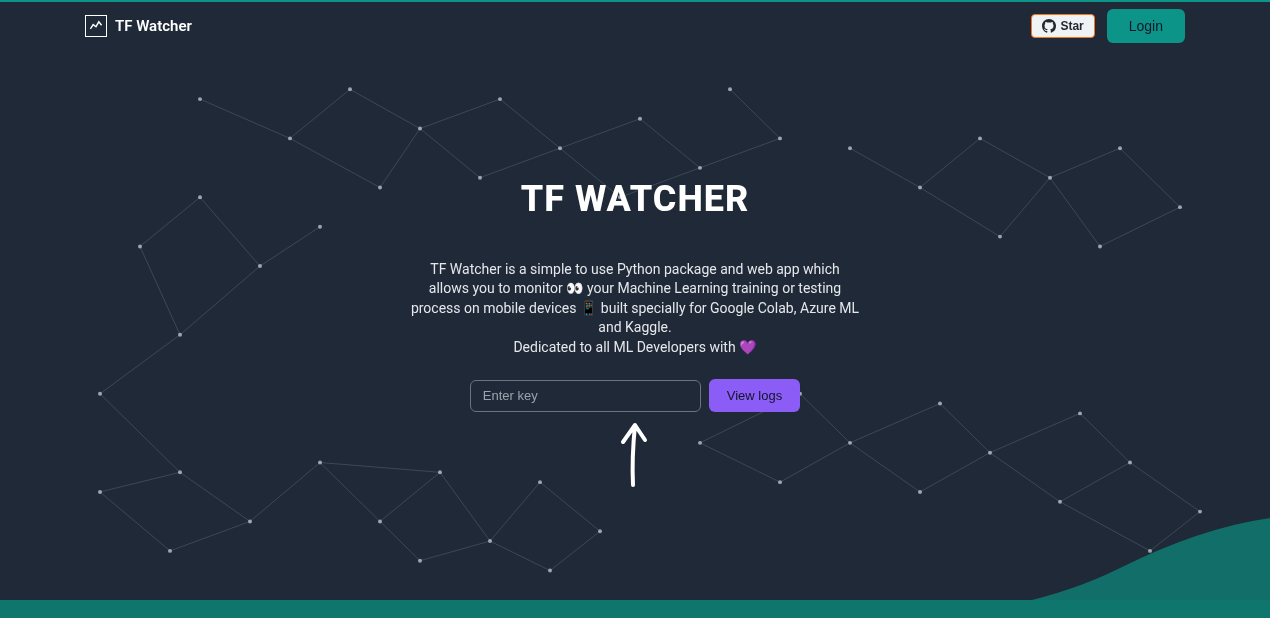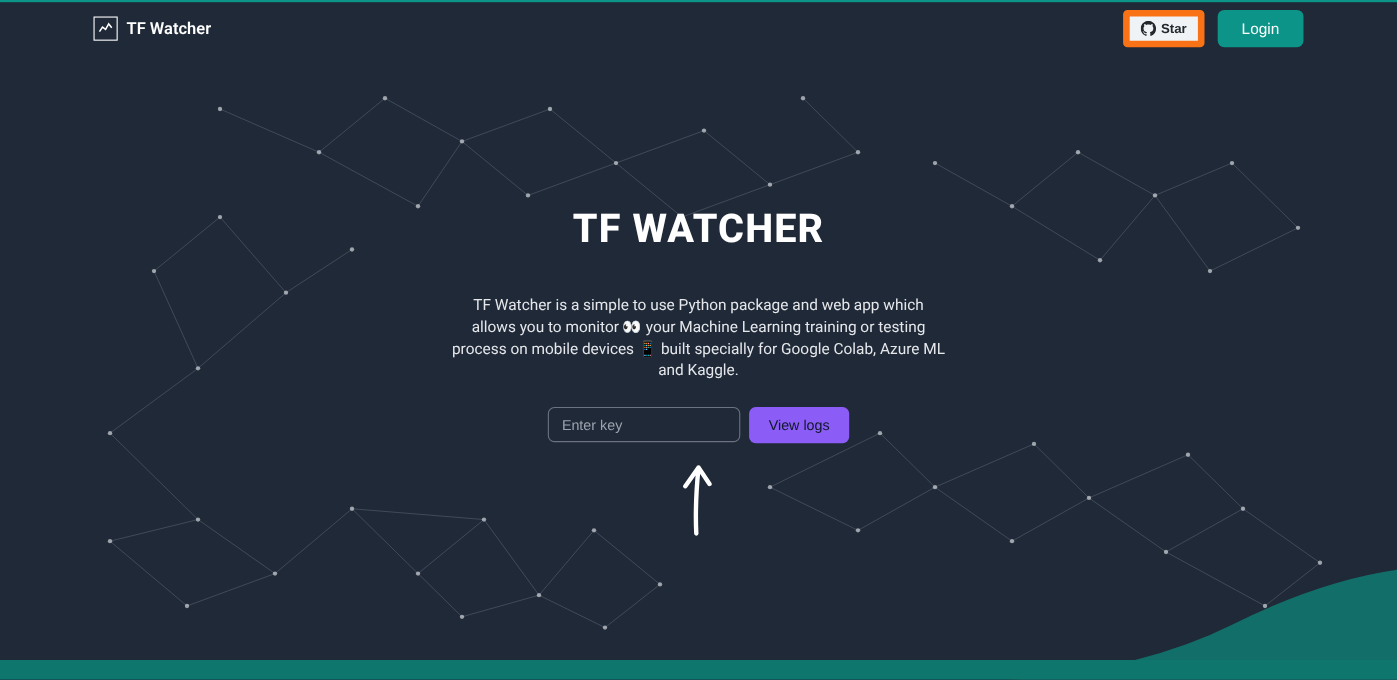"Star" .star-button { border: 6px solid #f97316 -> 1px solid #f97316 }
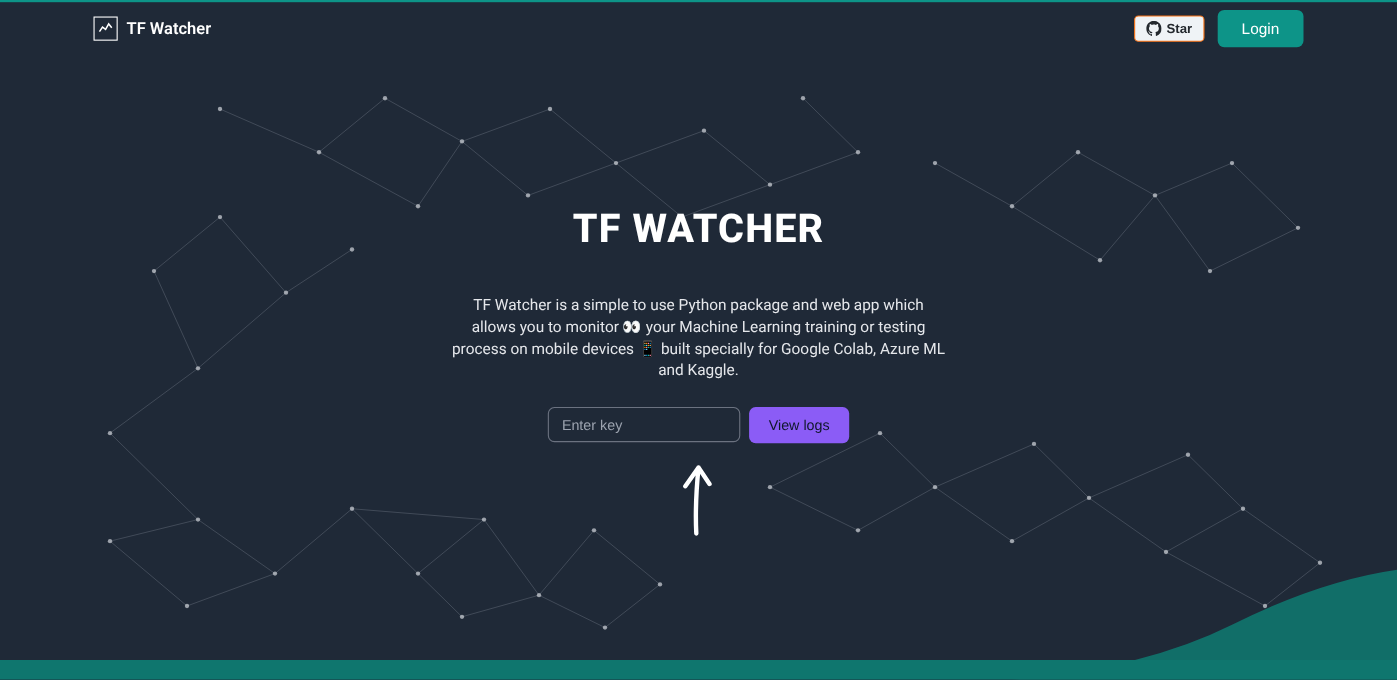"Login" .login-button { color: #ffffff -> #0f172a }
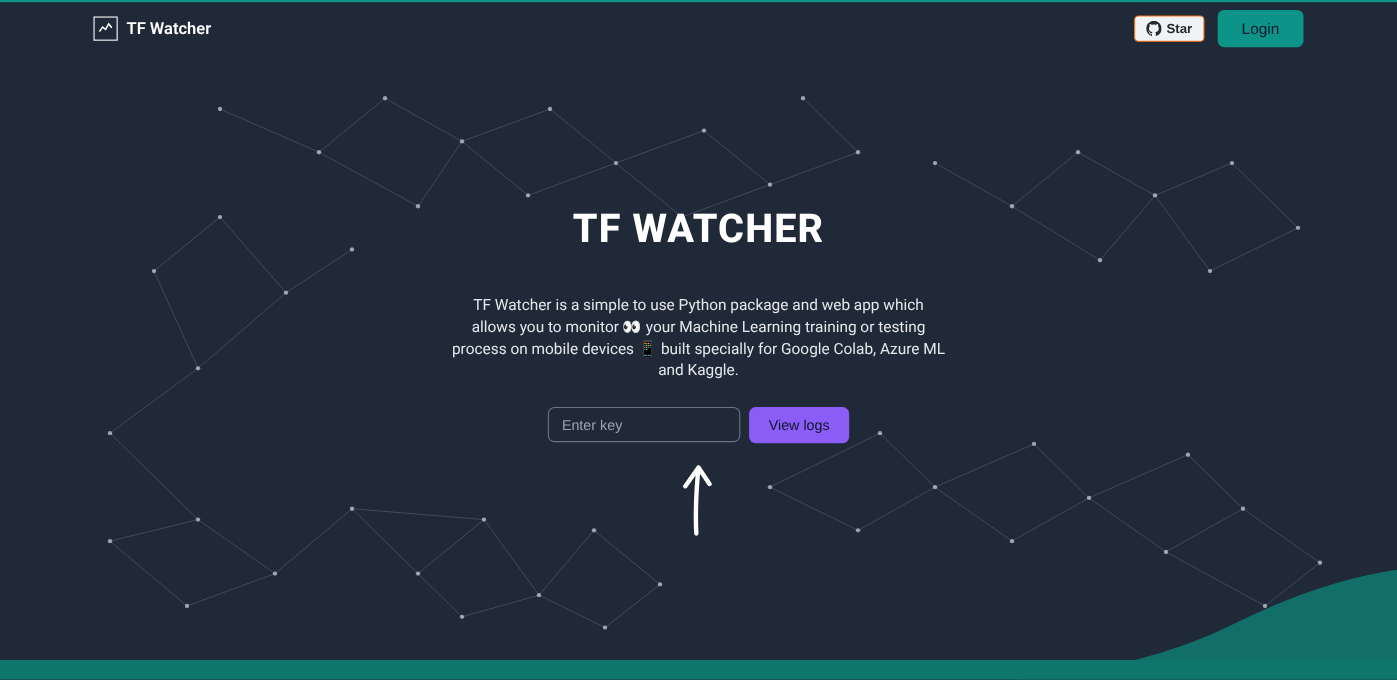"Dedicated to all ML Developers" span { html: none -> <span>Dedicated to all ML Developers with 💜</span> }
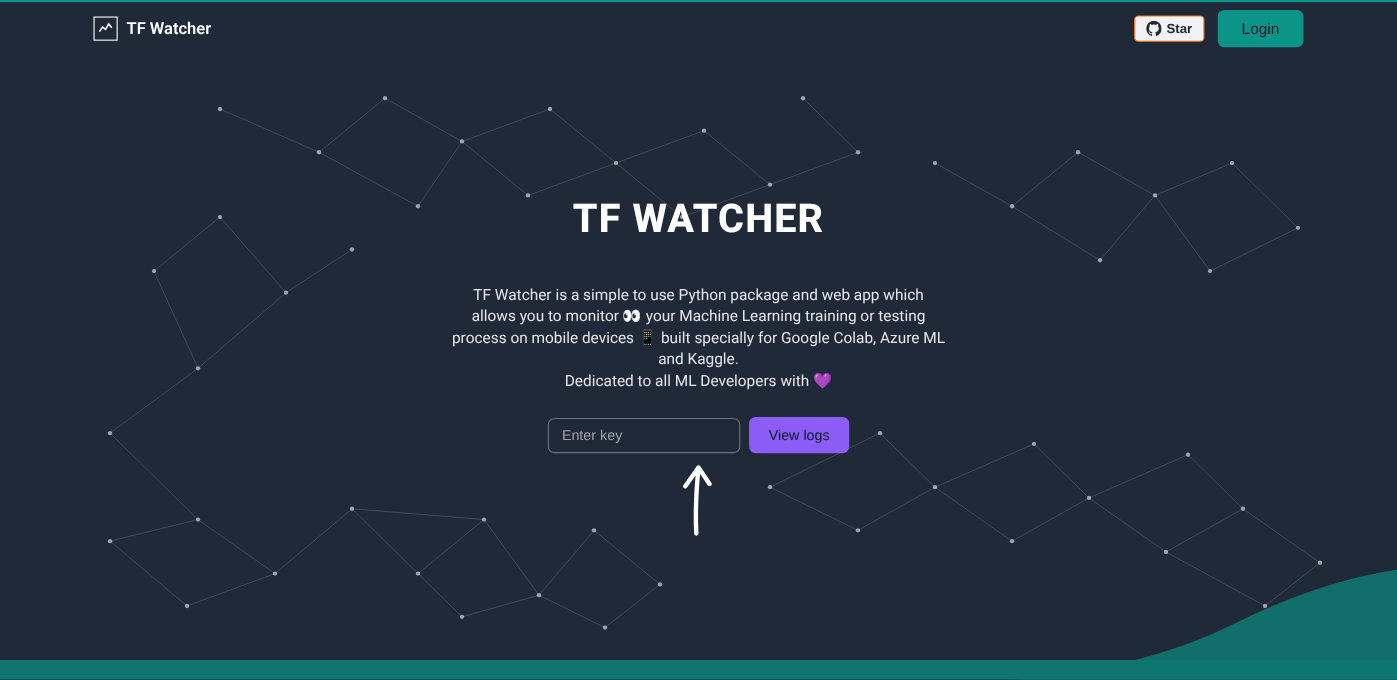"Enter key" .key-input { width: 175px -> 231px }
